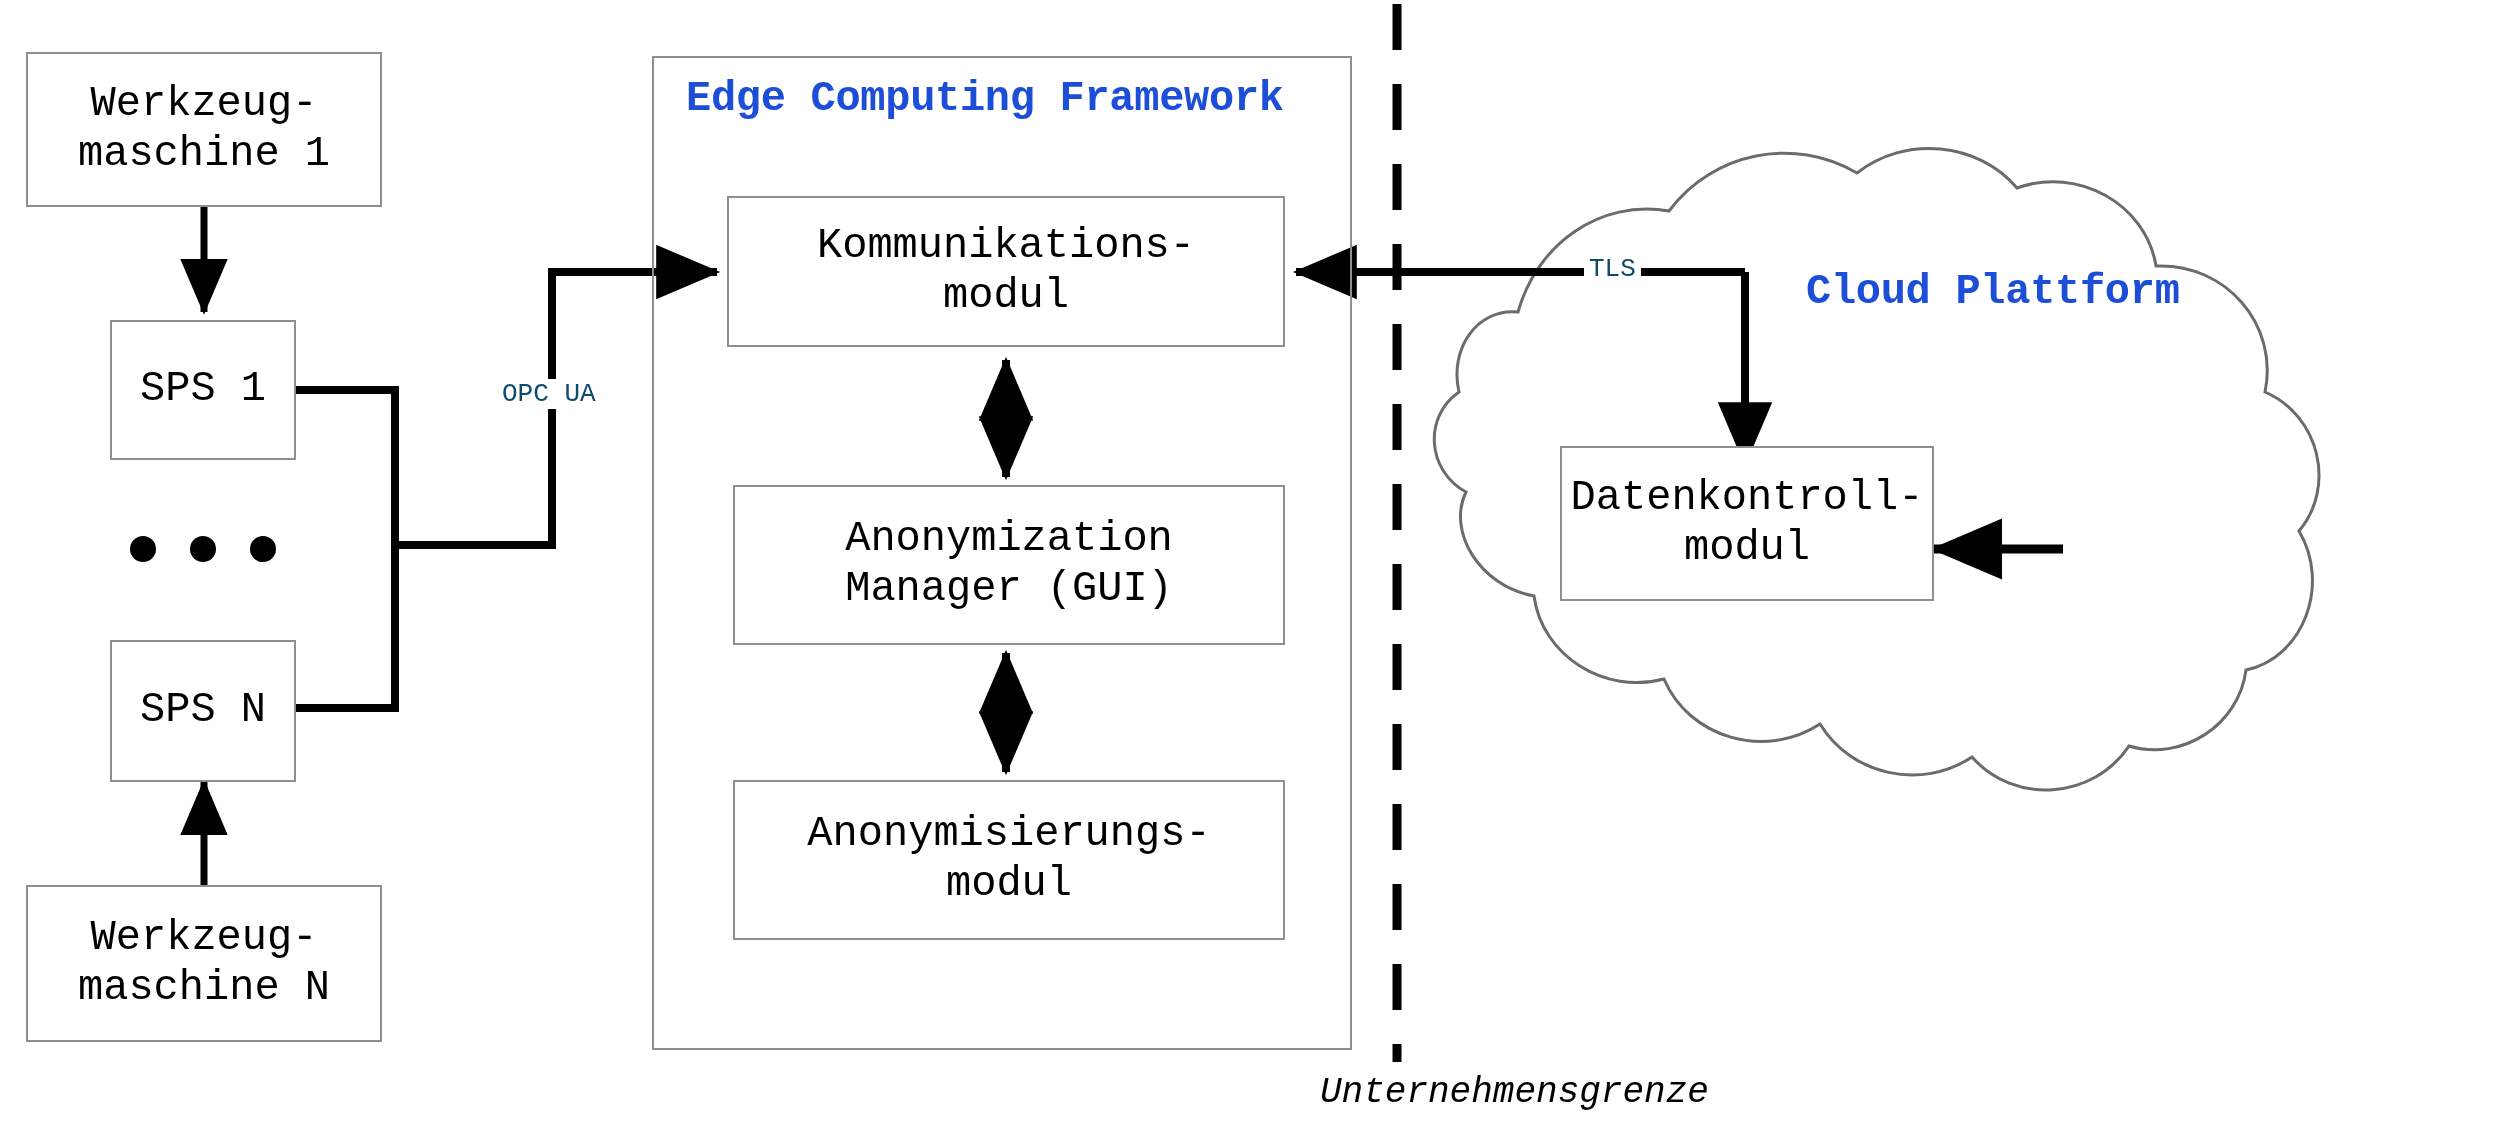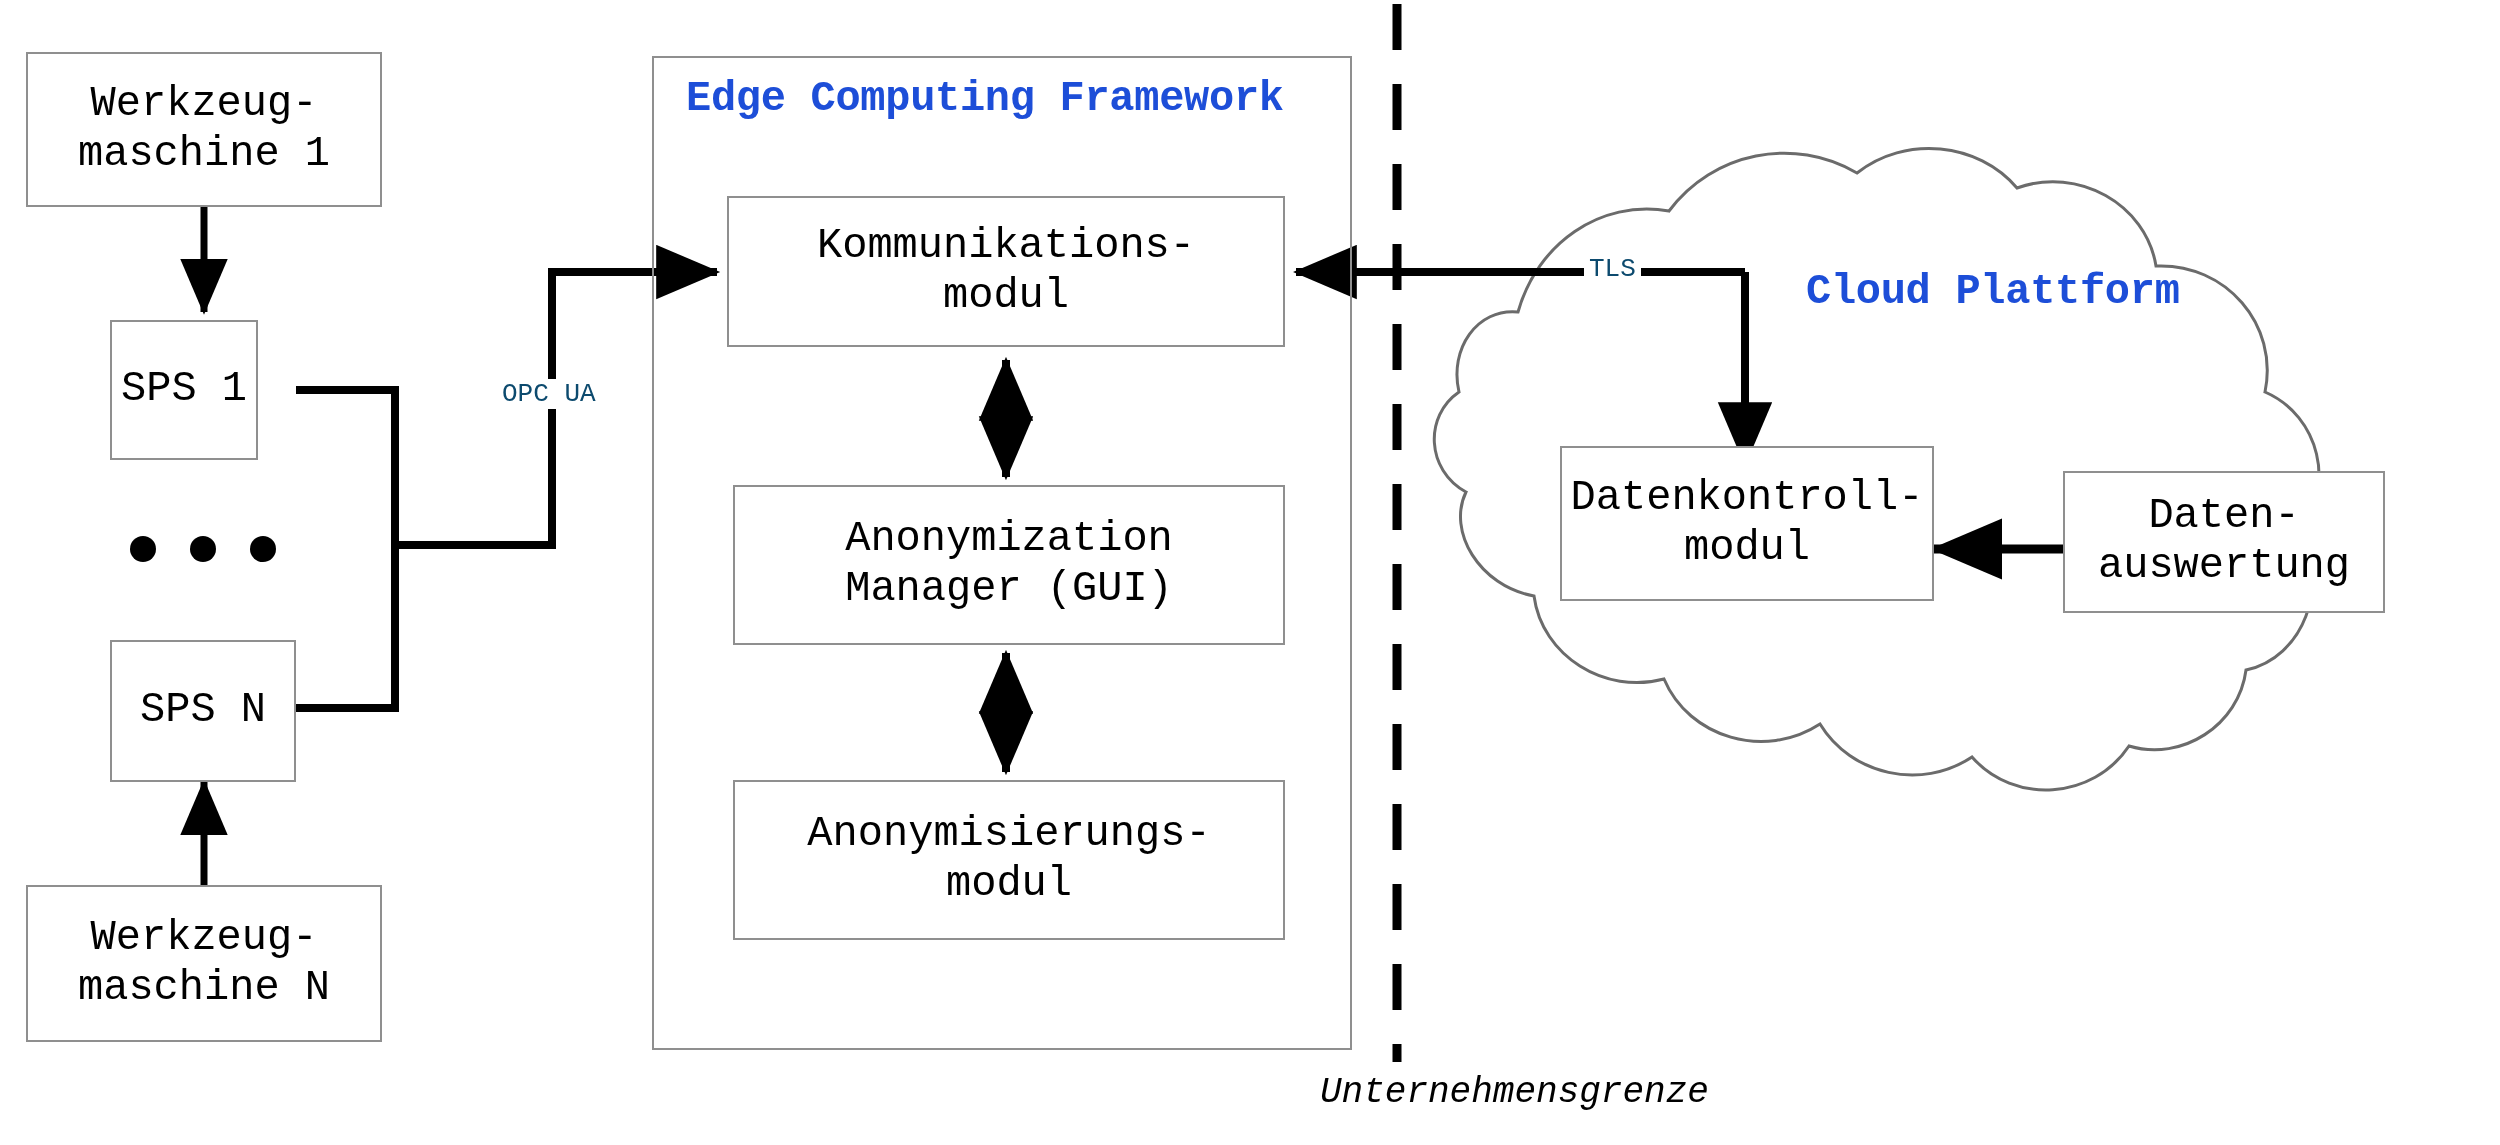"SPS 1" div.node { width: 148px -> 186px }
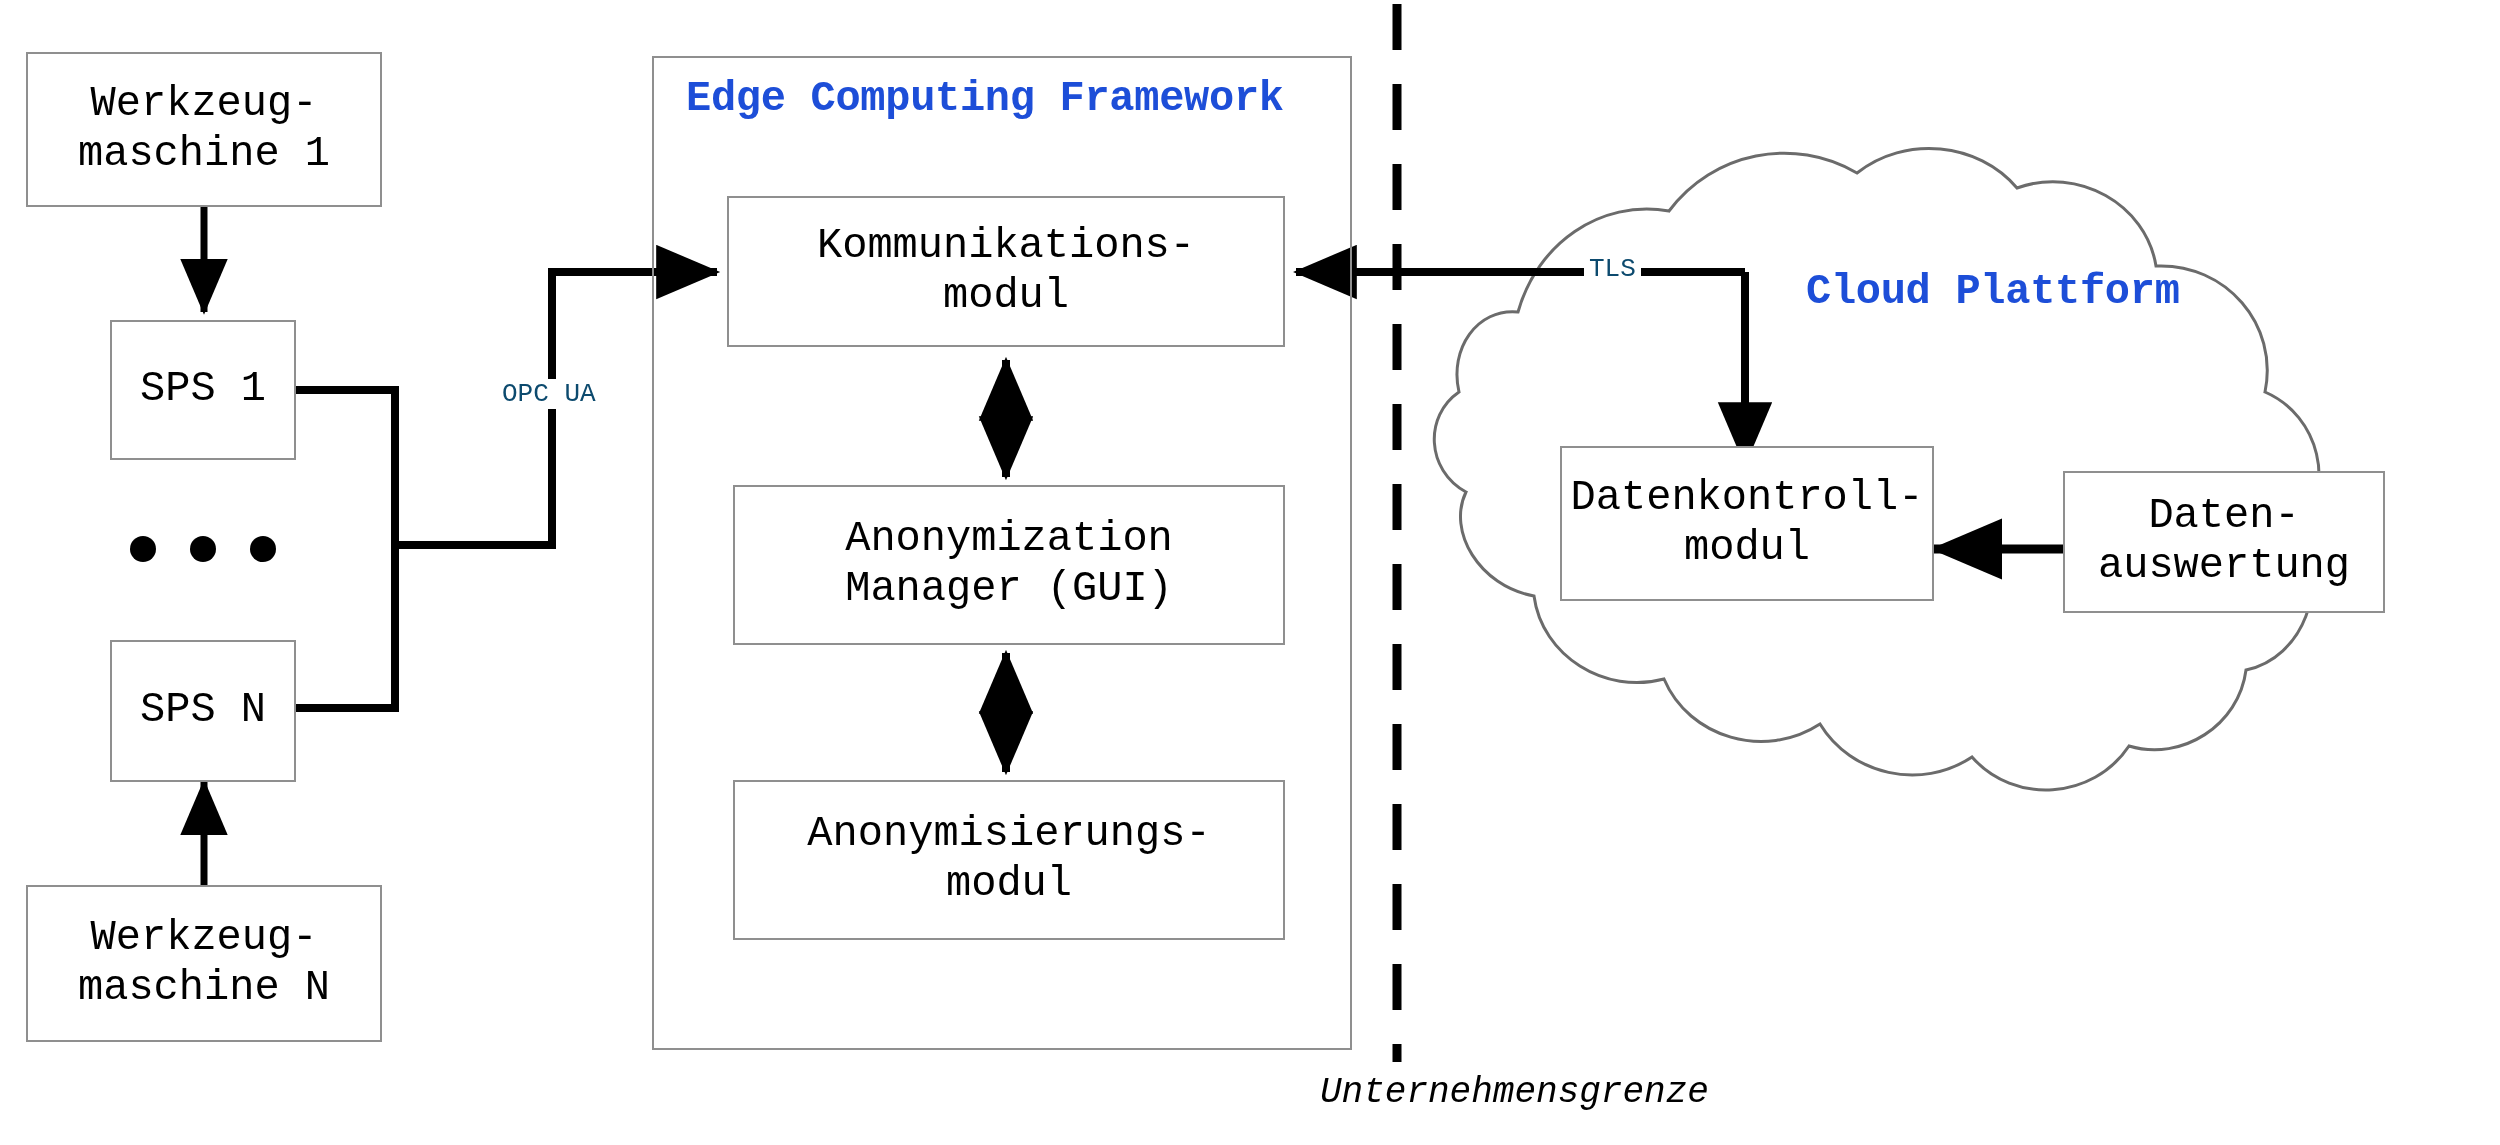"Daten-" div.node { html: <div>Daten- auswertung</div> -> none }
